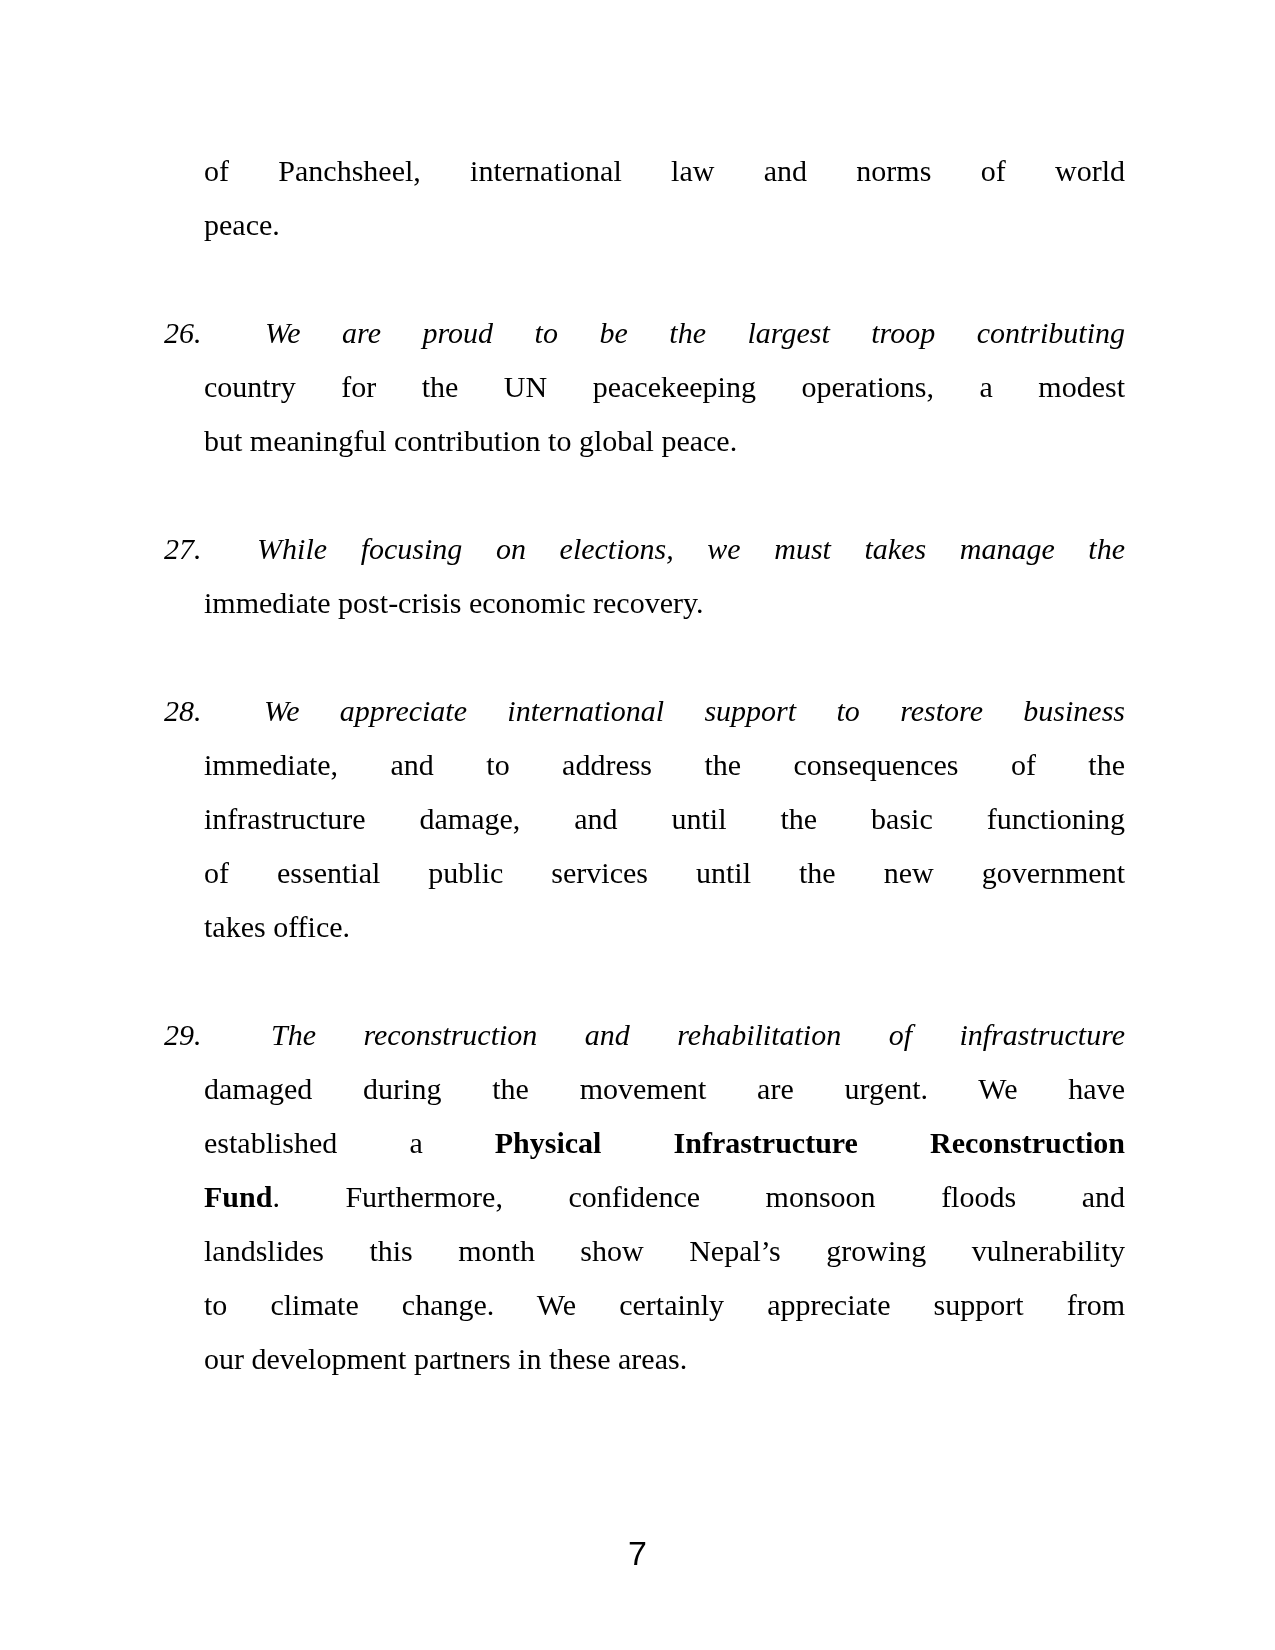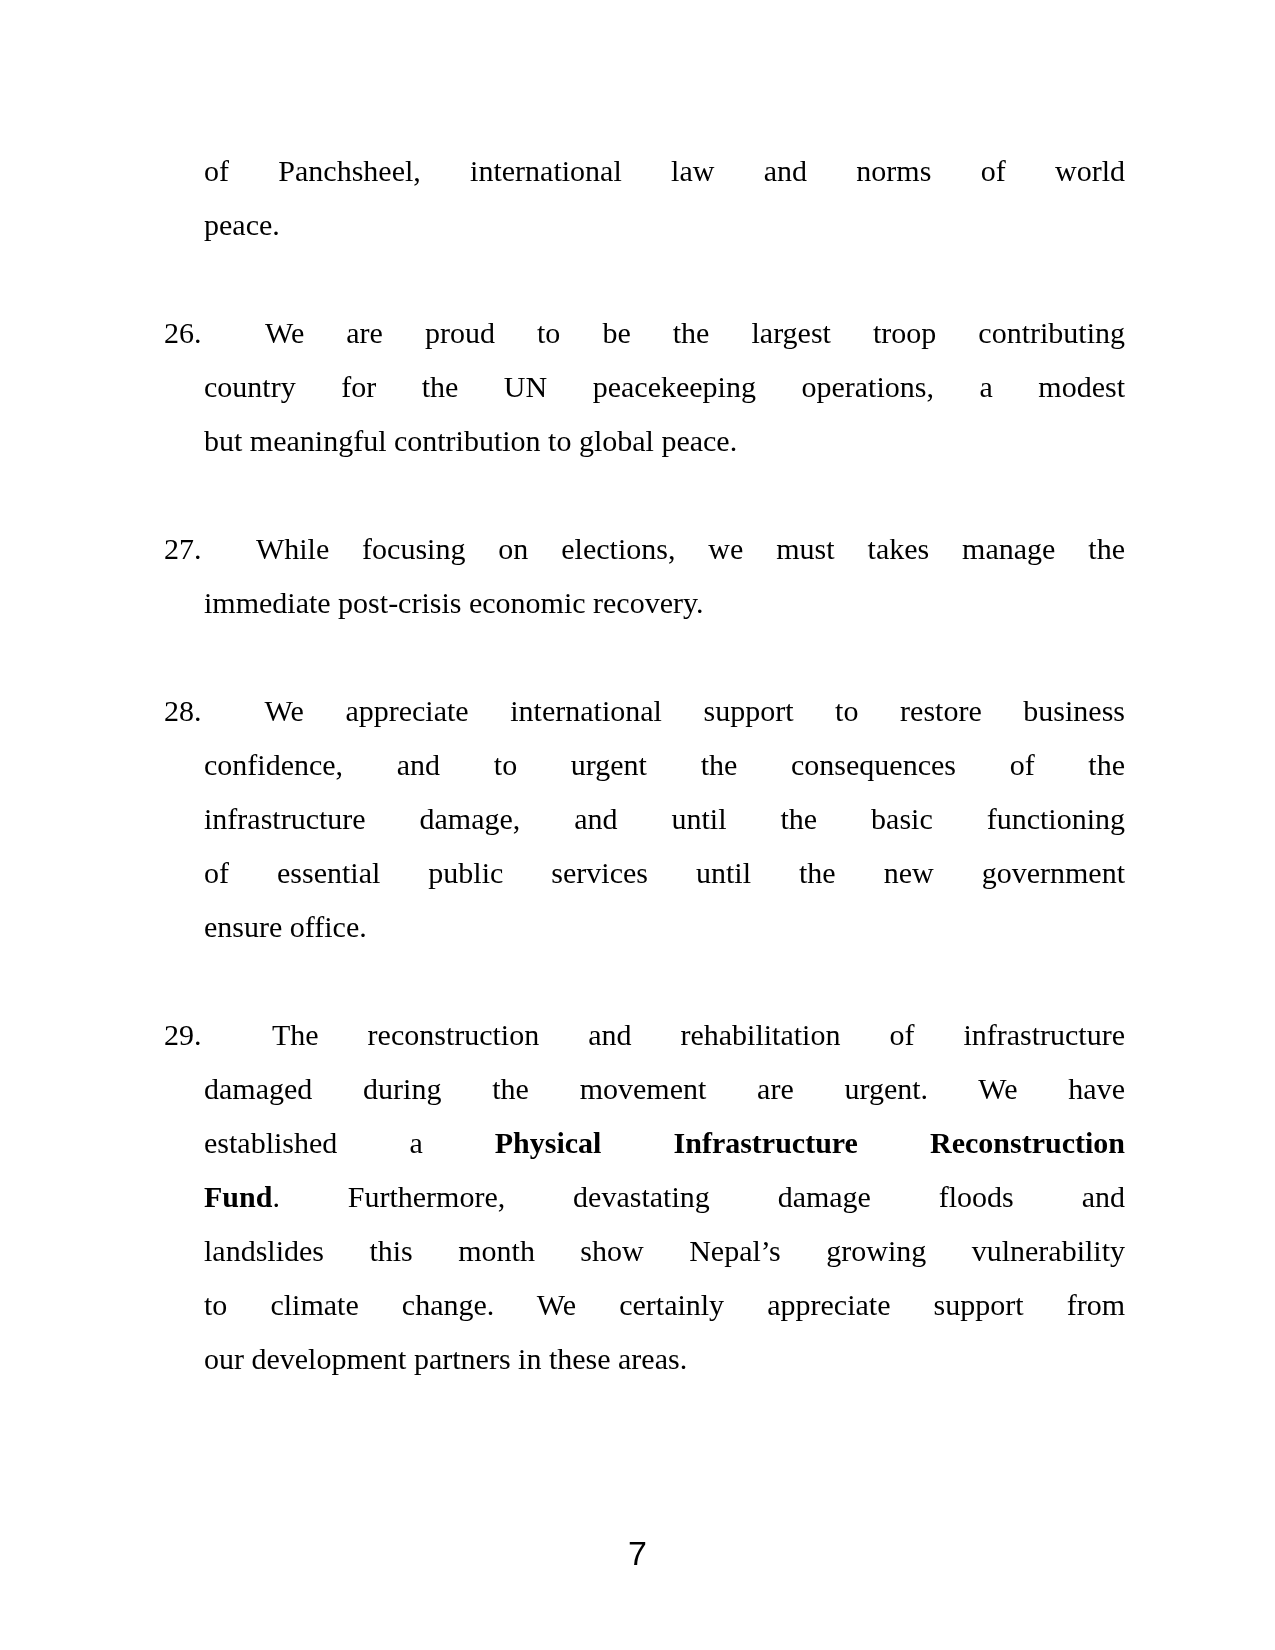"26. We are proud to" .line.first-numbered { font-style: none -> italic }
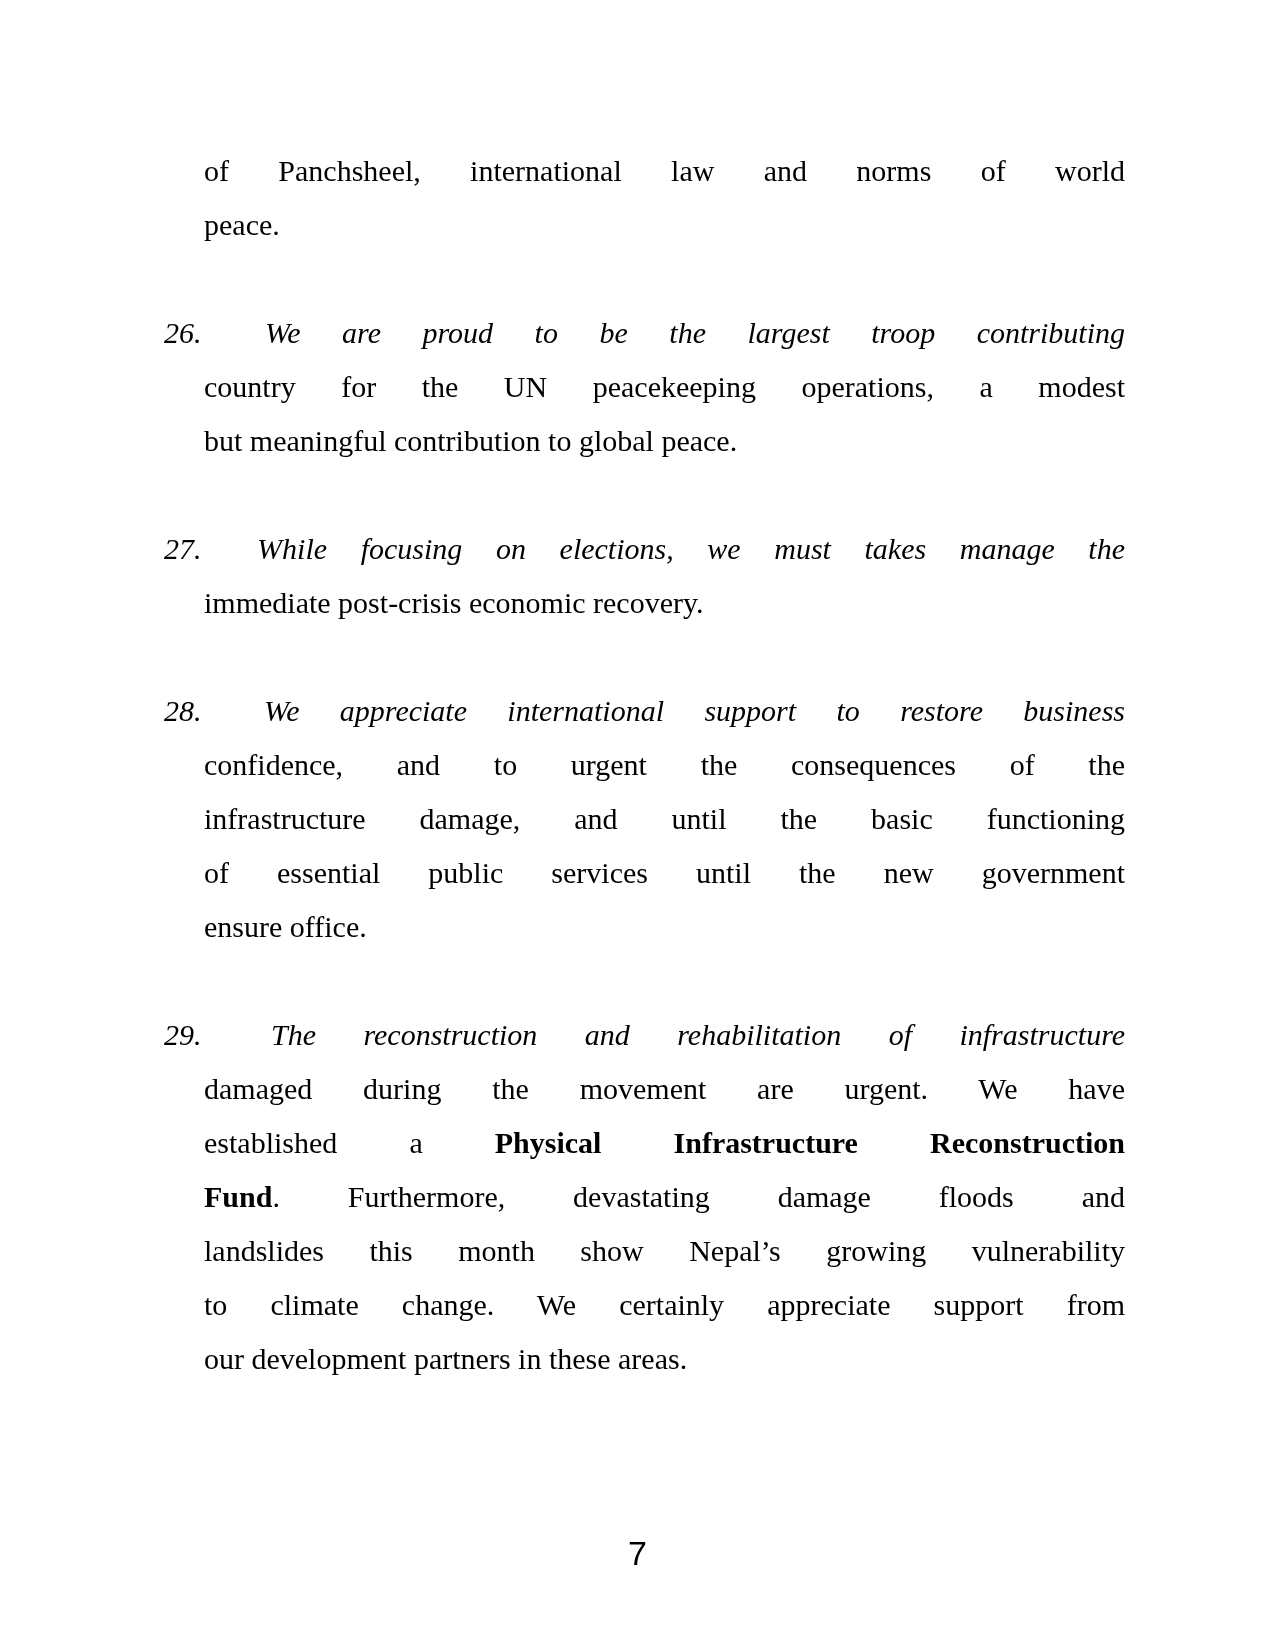"confidence, and to urgent the" span { text: confidence, and to urgent -> immediate, and to address }
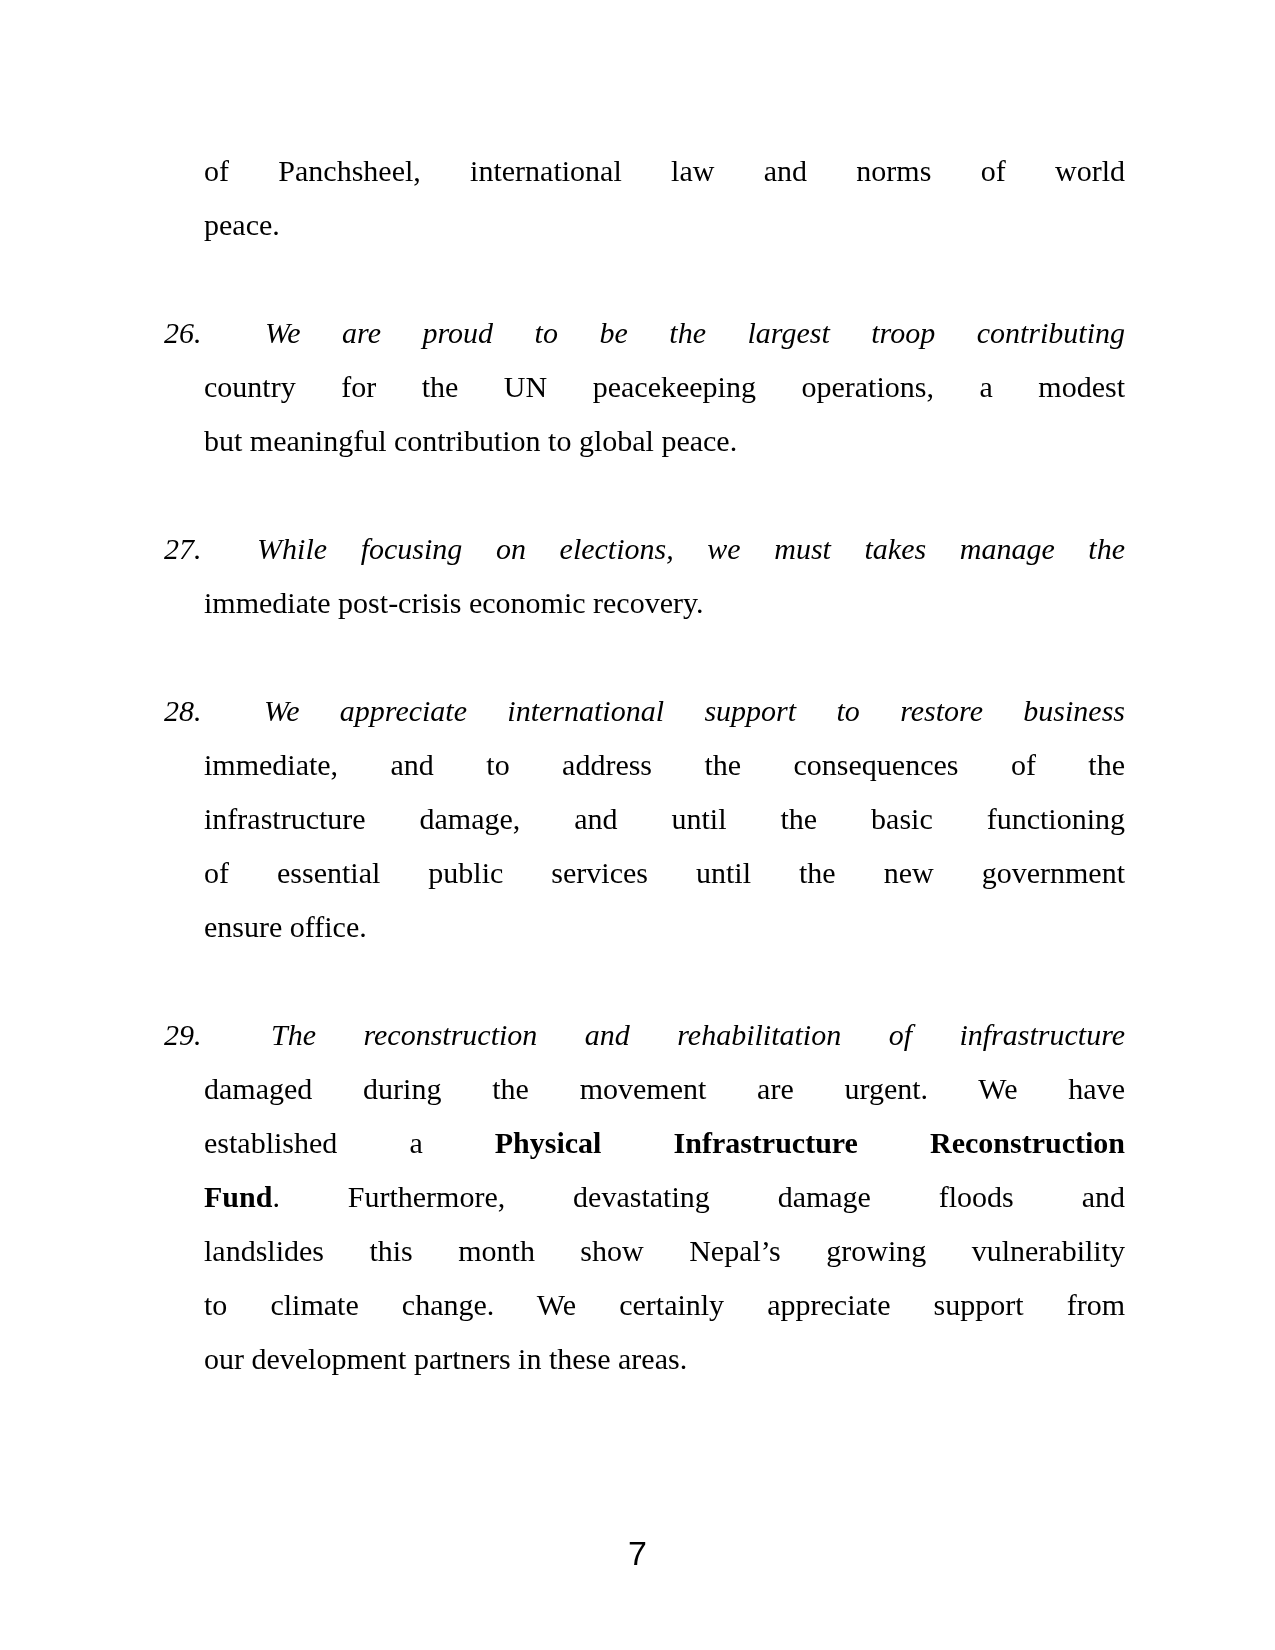"ensure office." span { text: ensure -> takes }
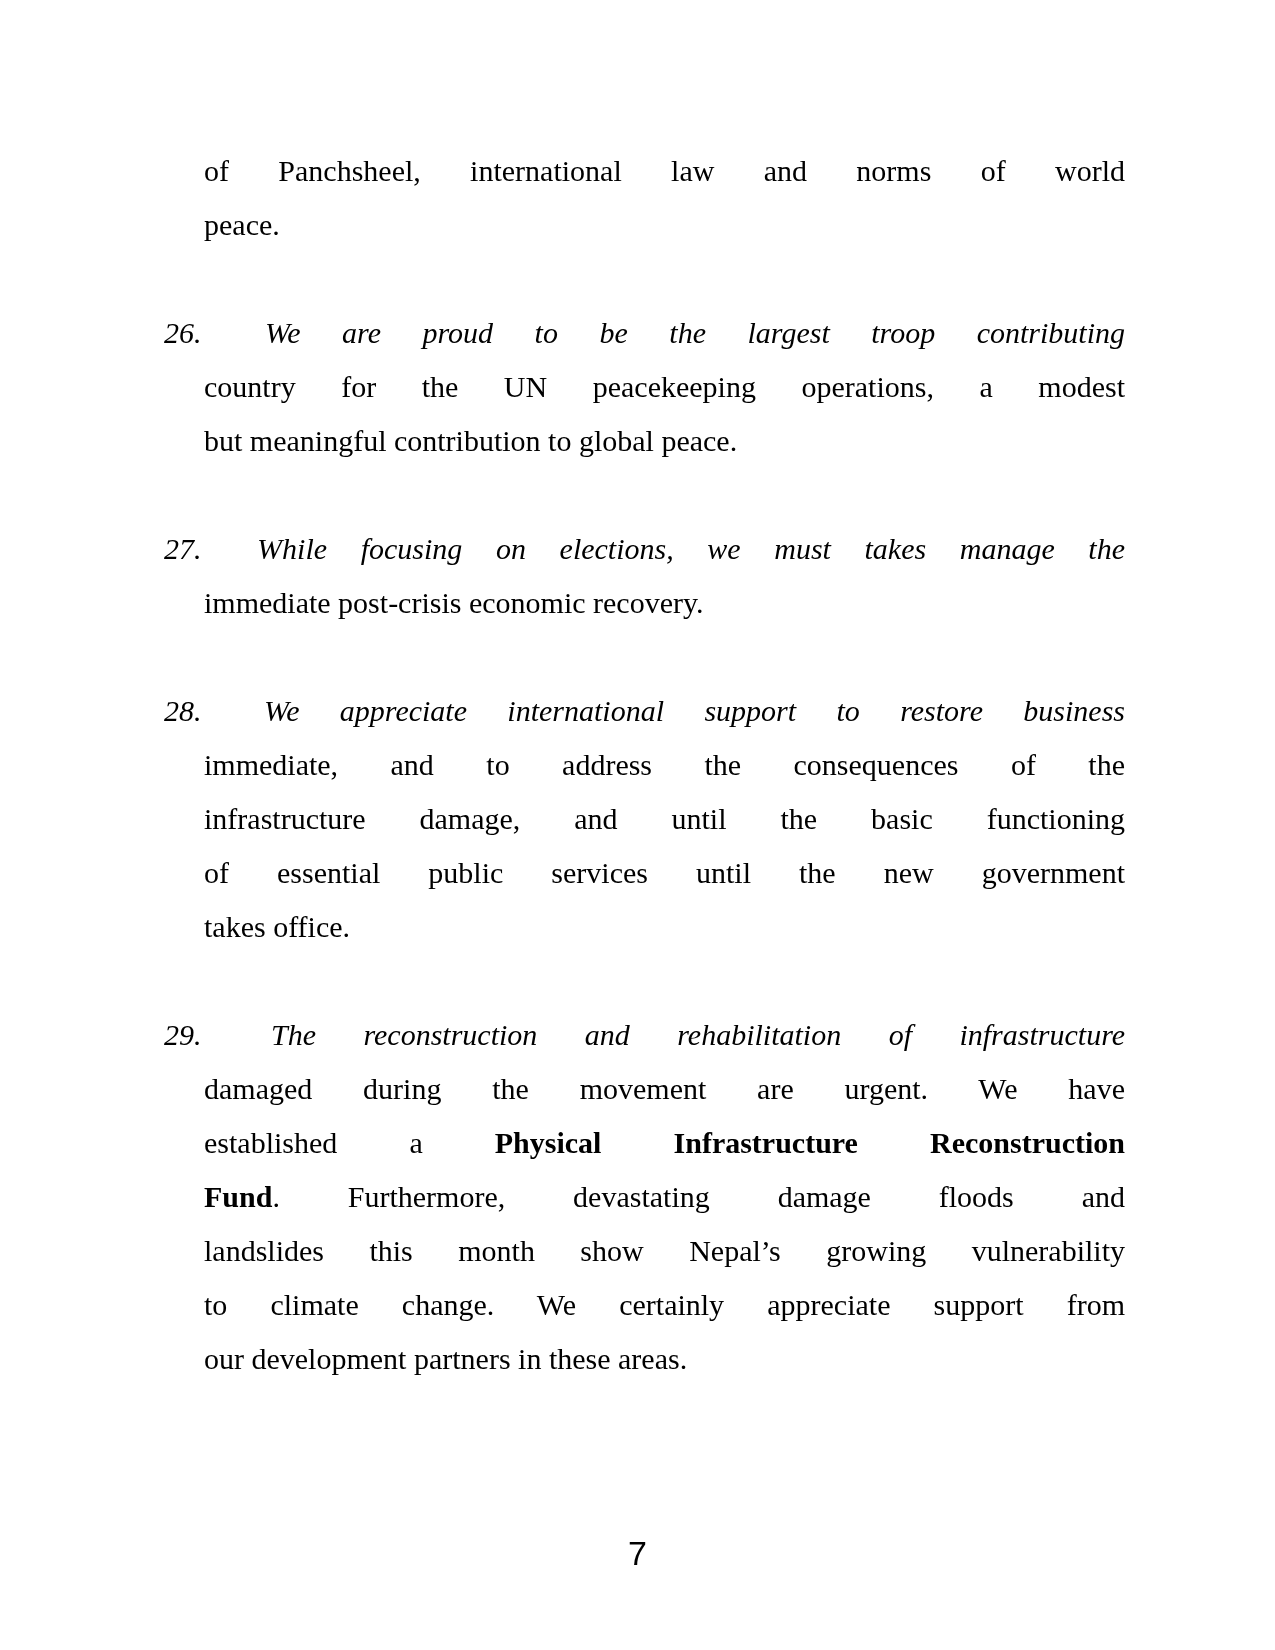". Furthermore, devastating damage floods" span { text: devastating damage -> confidence monsoon }
